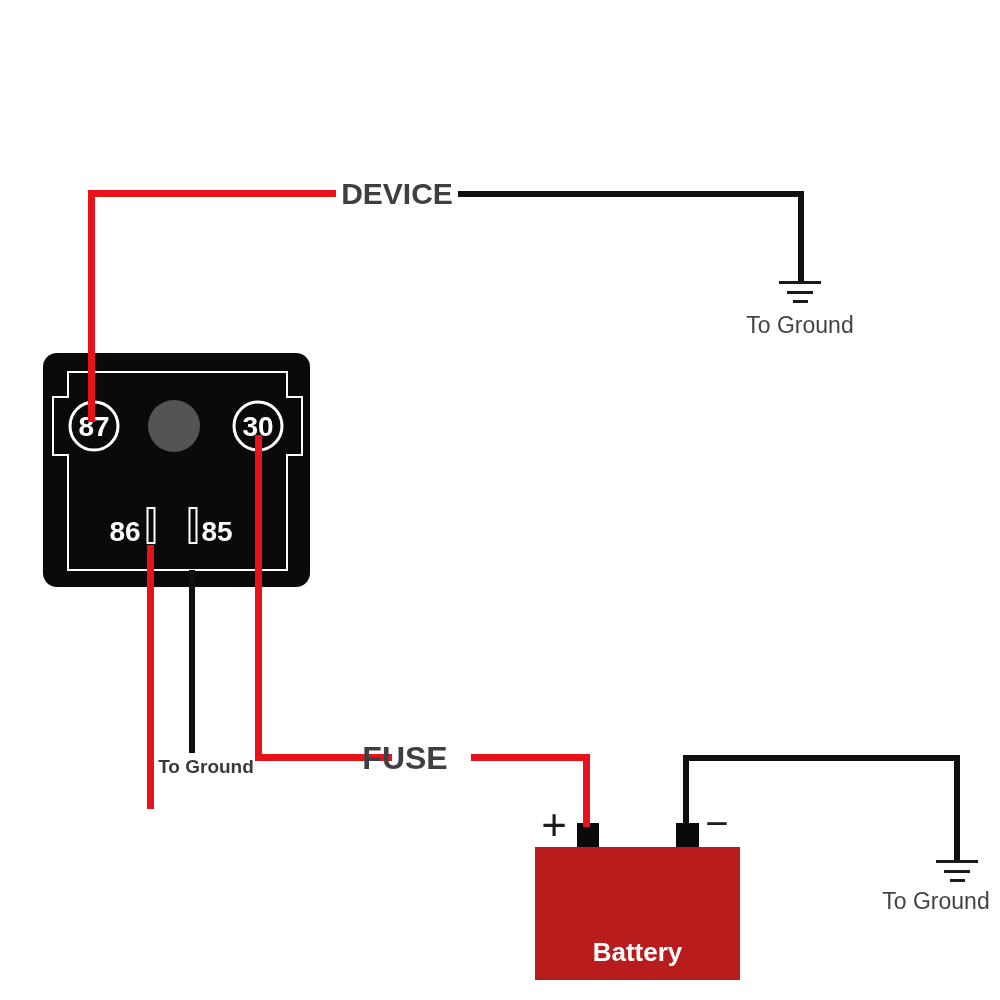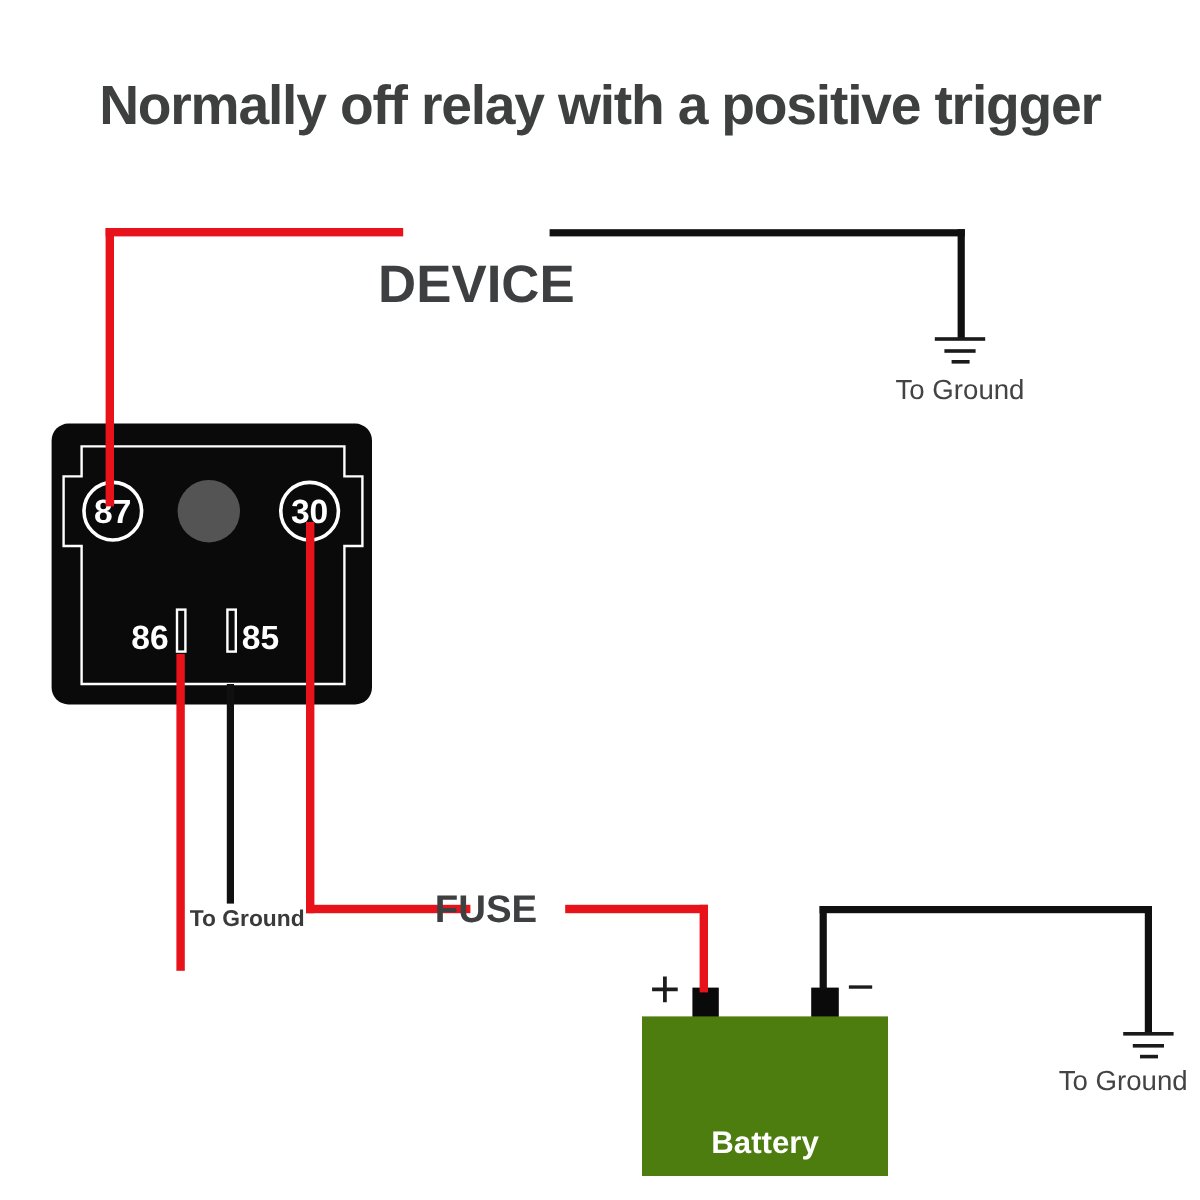"Normally off relay with a" div.title { html: <div>Normally off relay with a positive trigger</div> -> none }
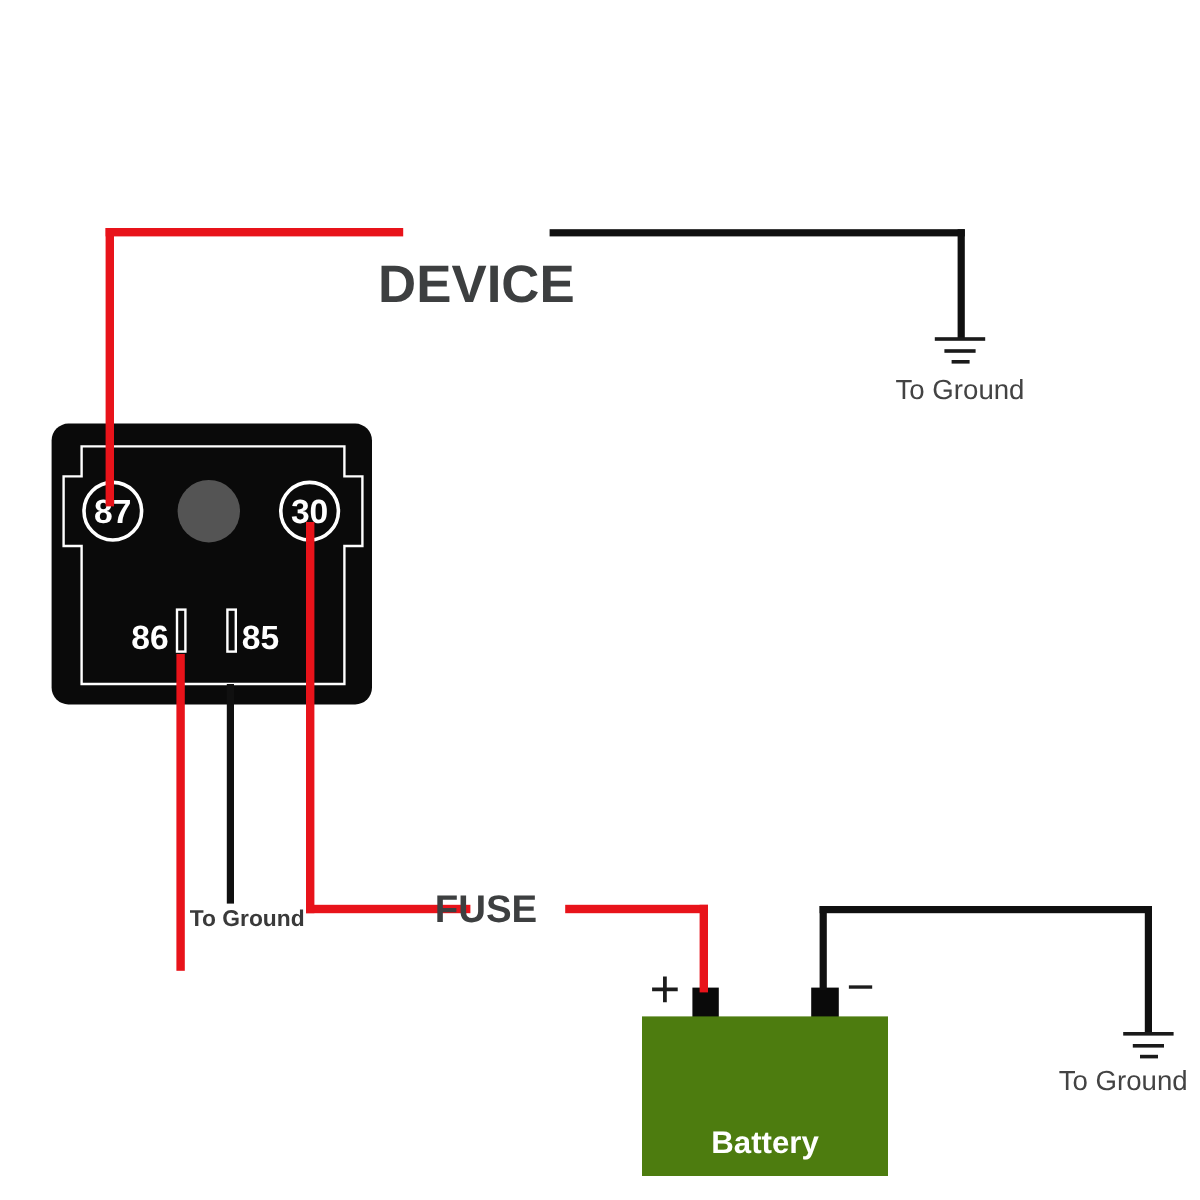"DEVICE" .lbl.device { font-size: 44px -> 30px; margin-top: 44px -> none }
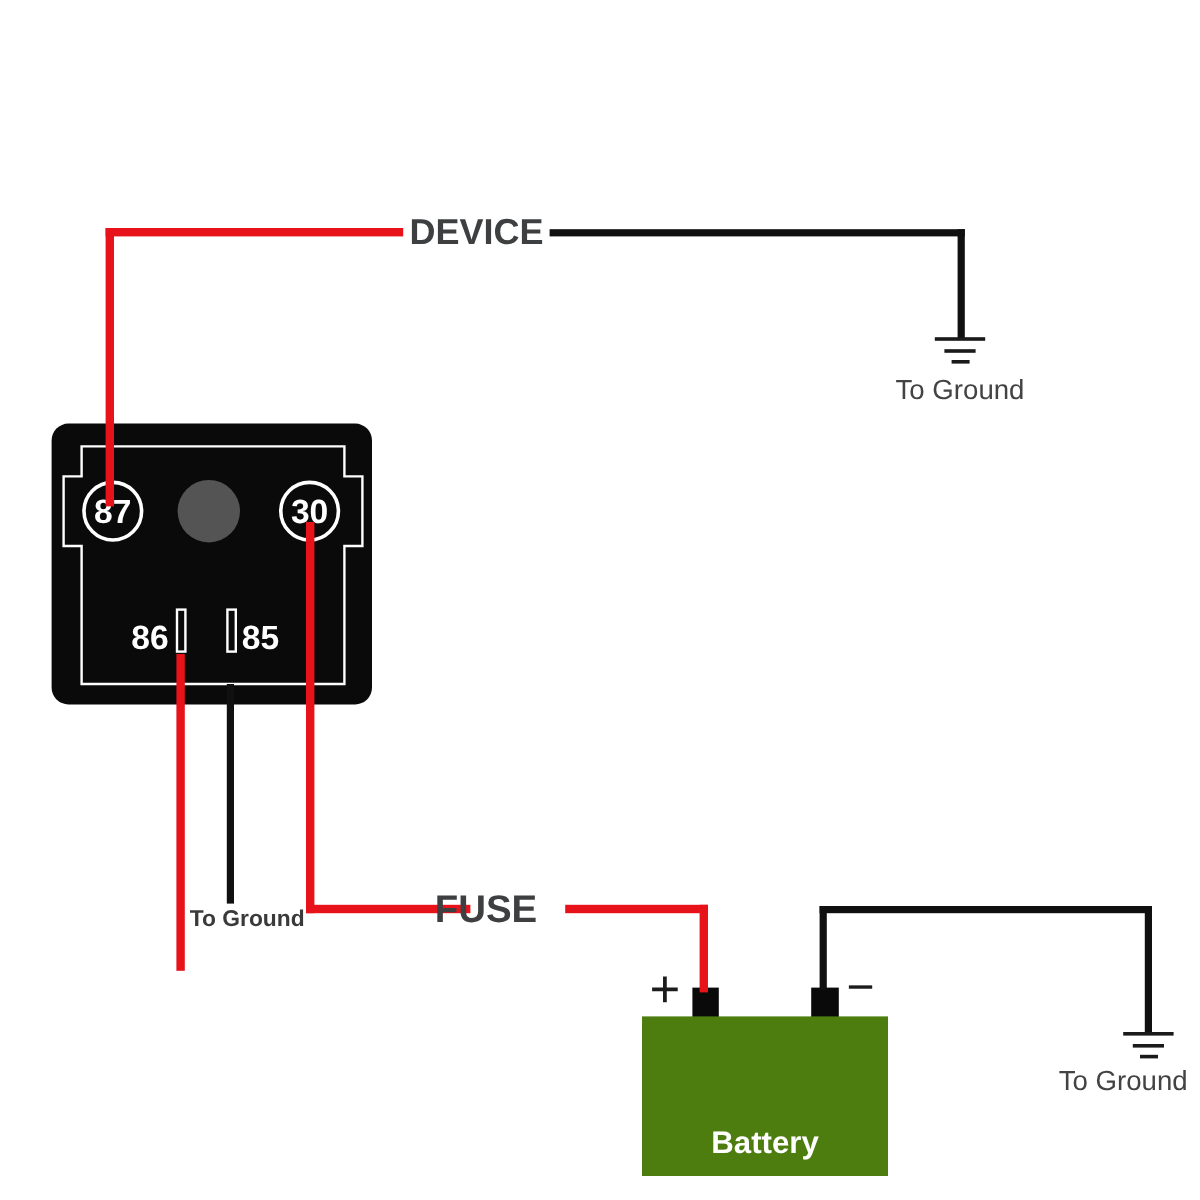"Battery" .battery { background: #4d7c0f -> #b91c1c }
